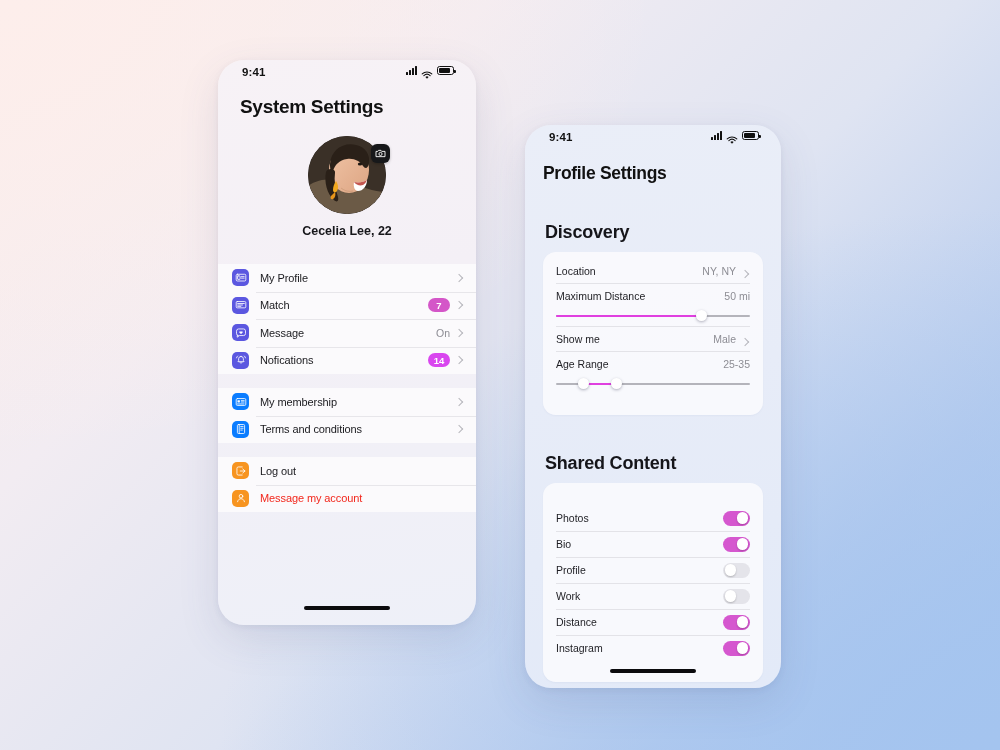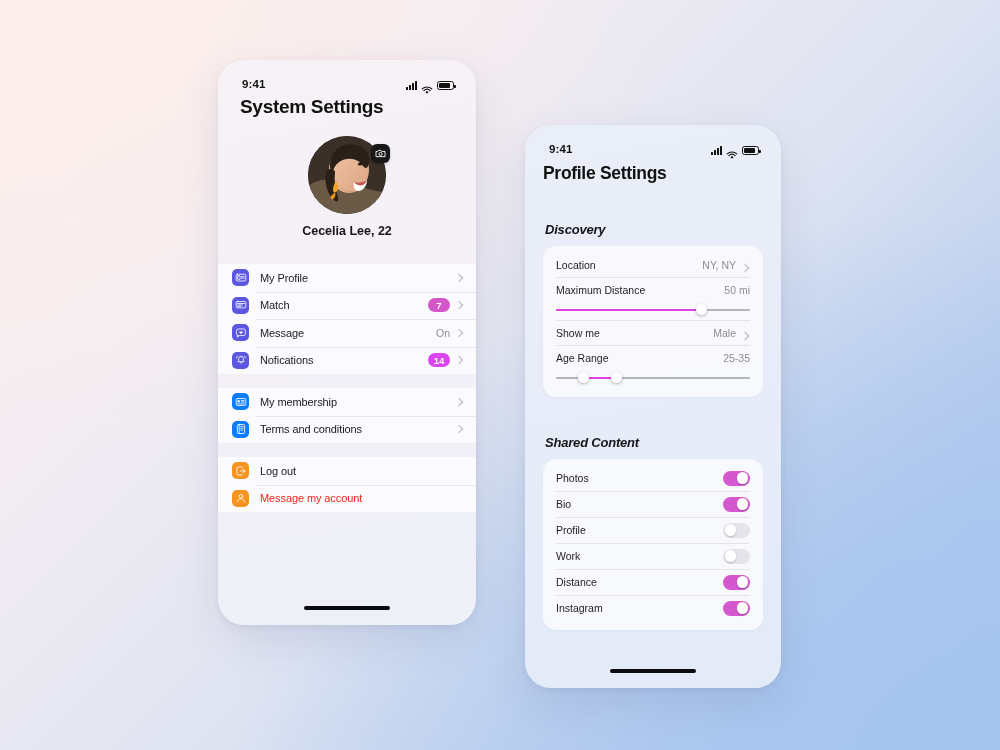"9:41" .statusbar { align-items: flex-end -> flex-start }
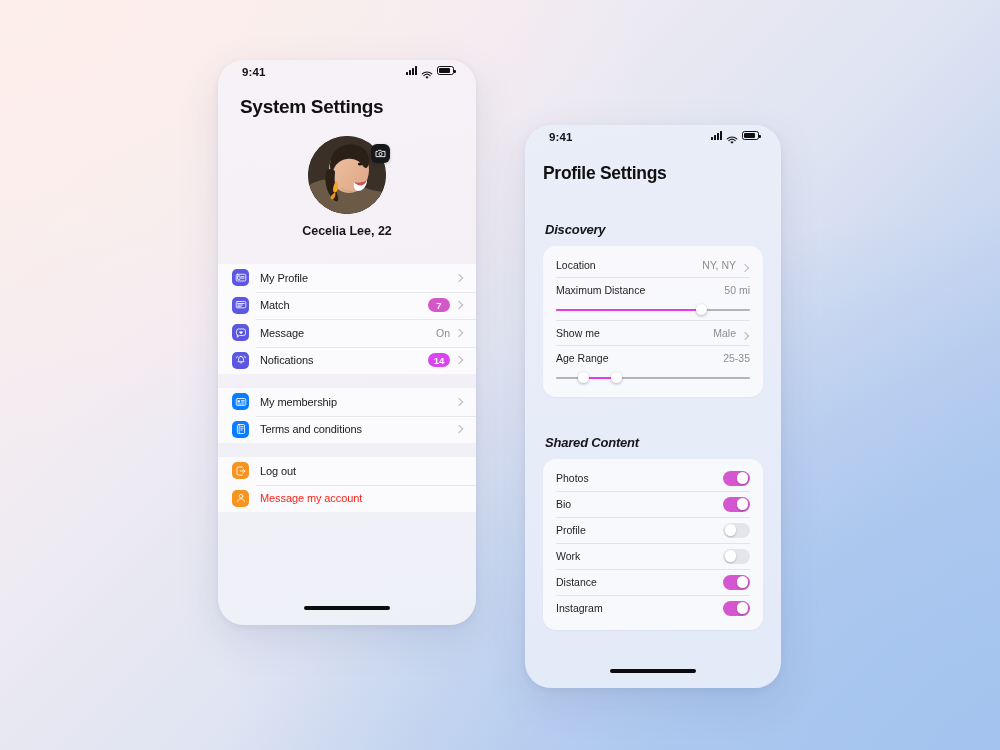"Discovery" .sec-title { font-size: 13px -> 18px; font-style: italic -> none }
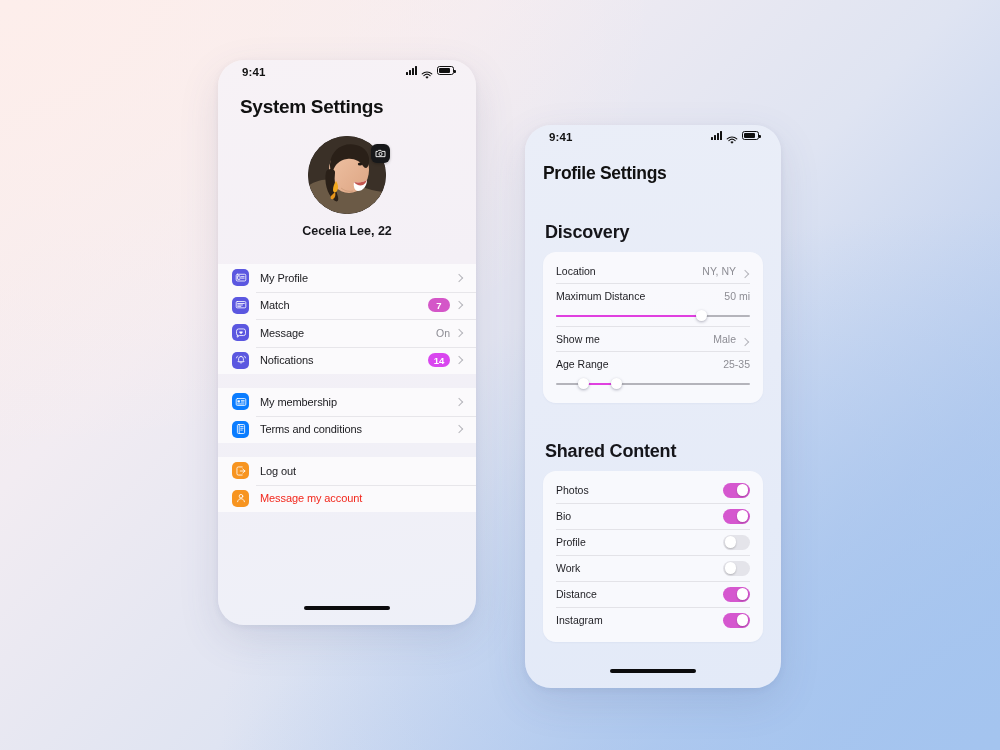"Location" .card { padding: 6px 0 9px -> 6px 0 21px }
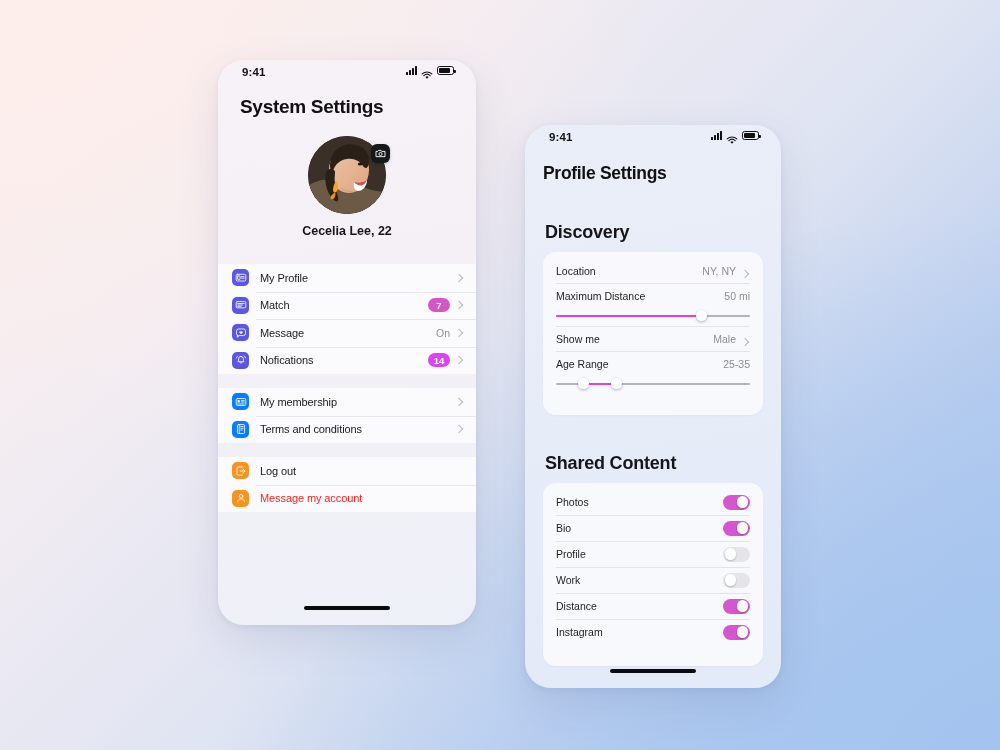"Photos" div.crow { margin-top: none -> 16px }
